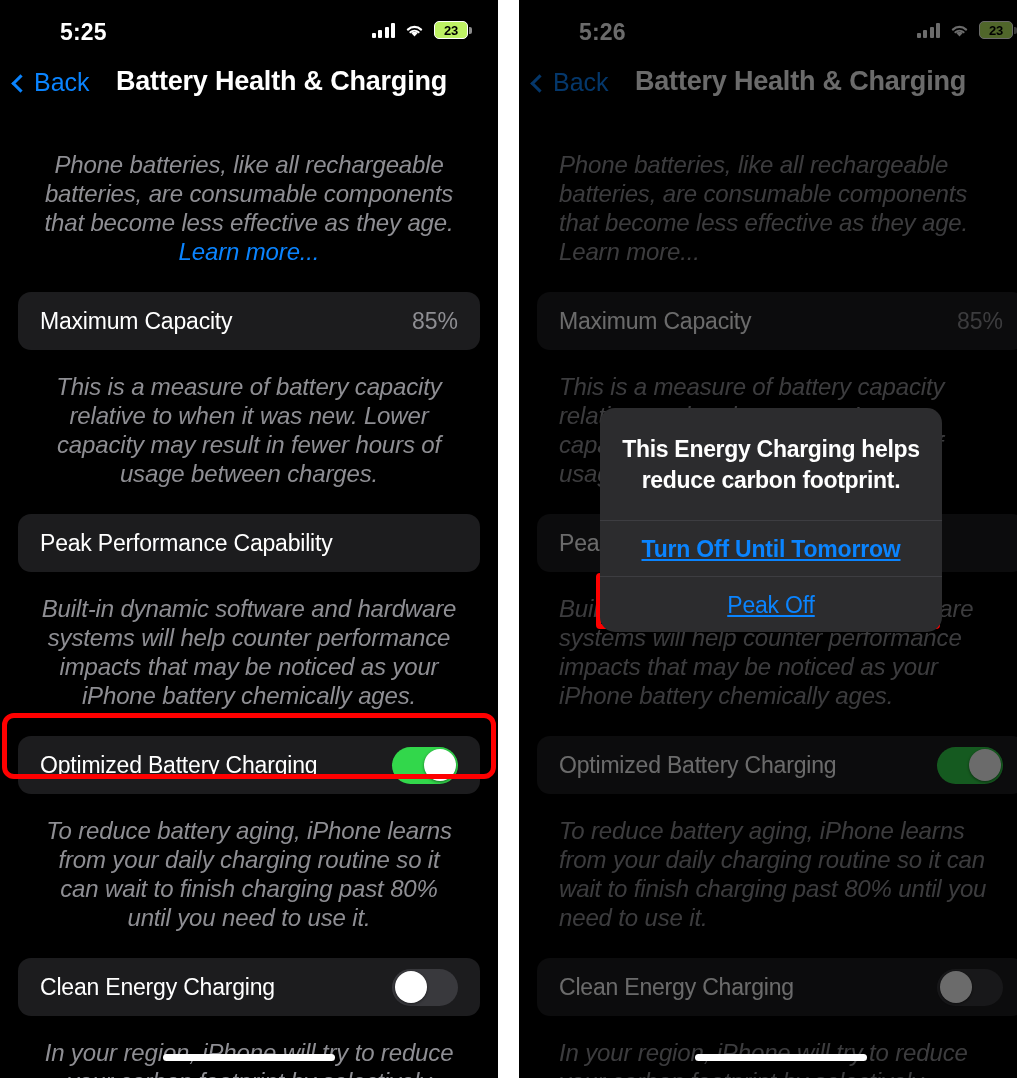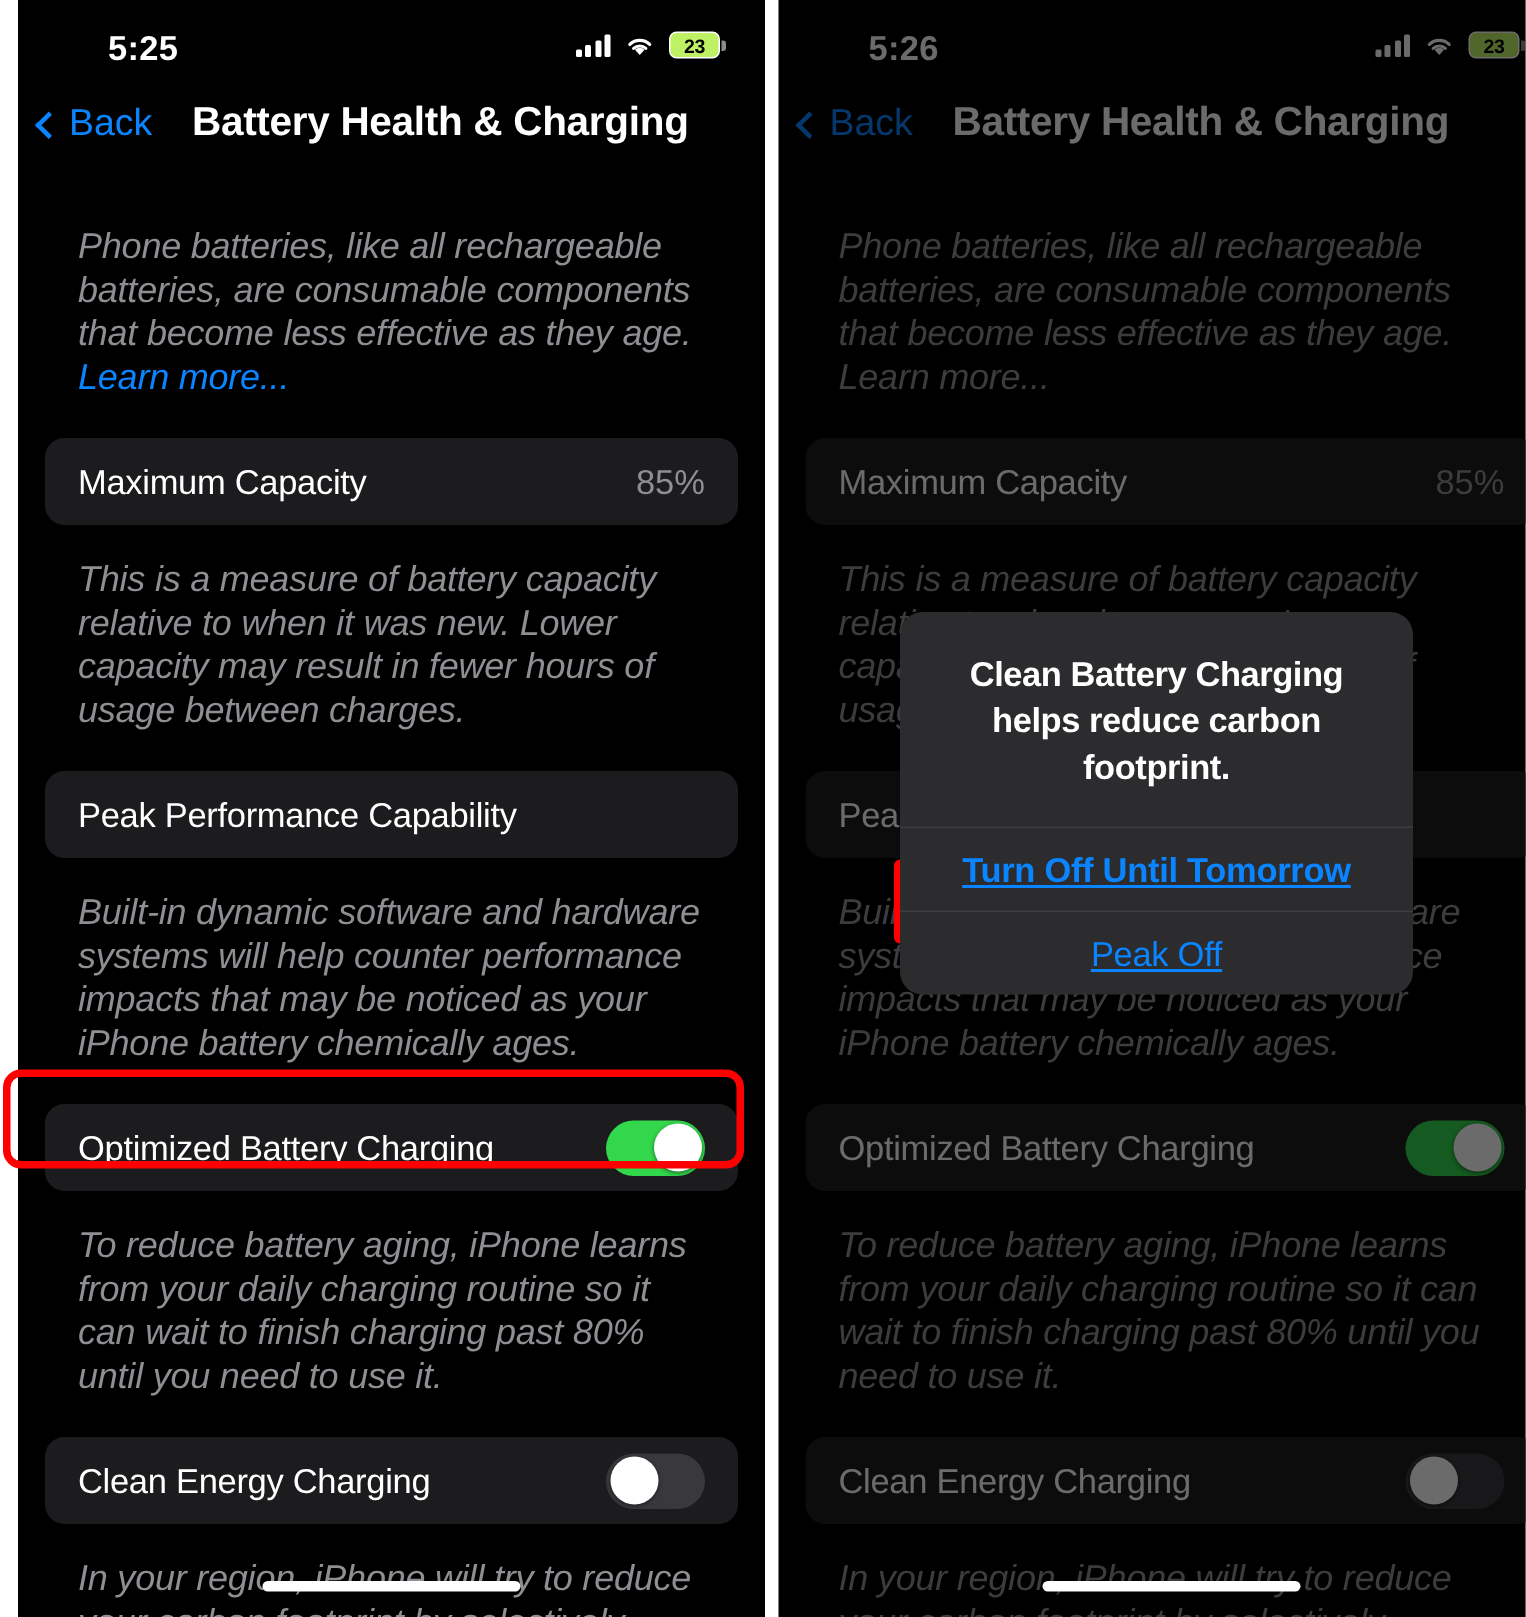"5:25" .phone.left { left: 12px -> 0; text-align: none -> center }
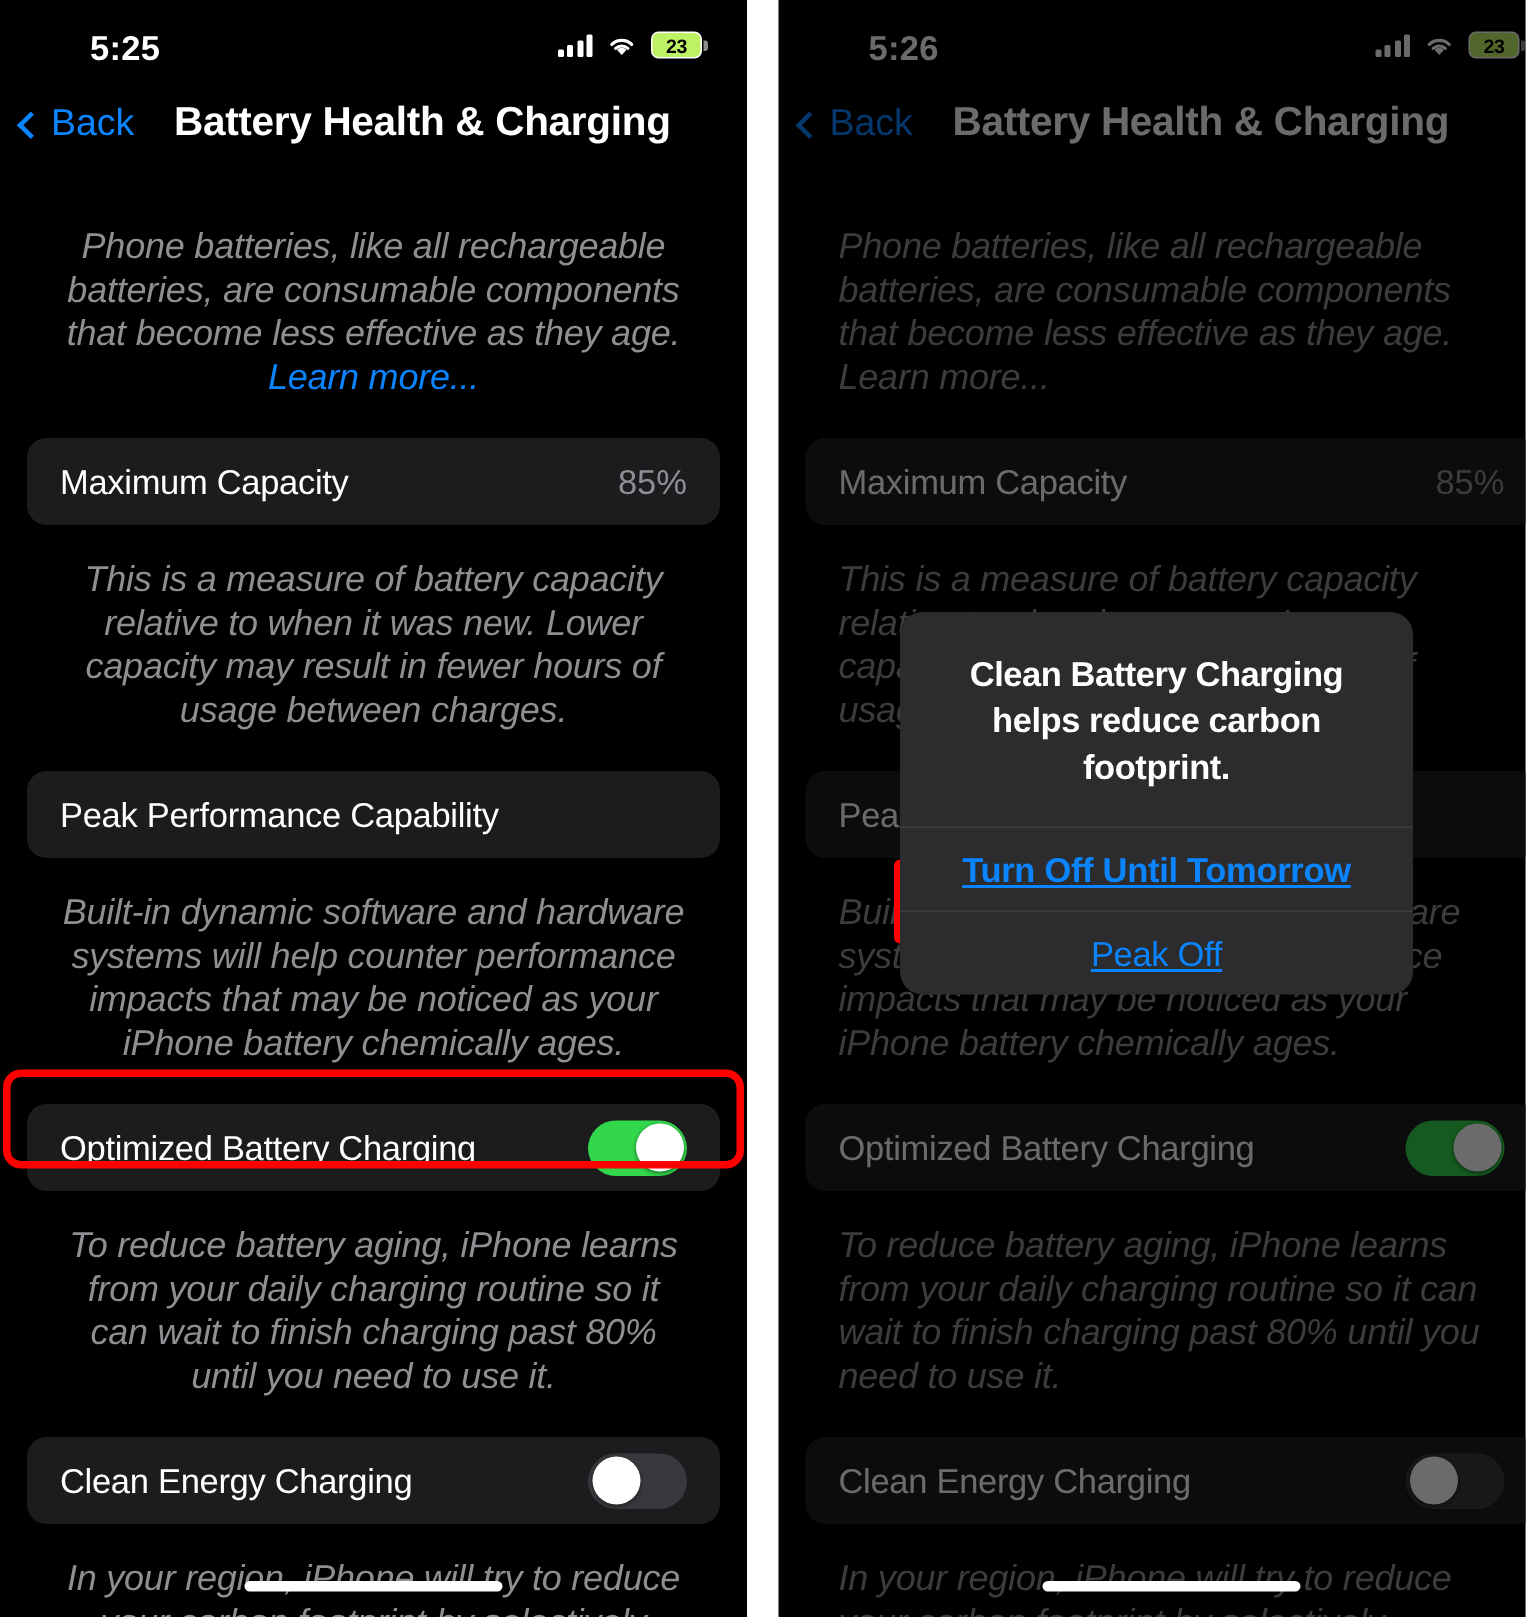"Clean Battery Charging helps reduce" div.sheet-title { text: Clean Battery -> This Energy }
